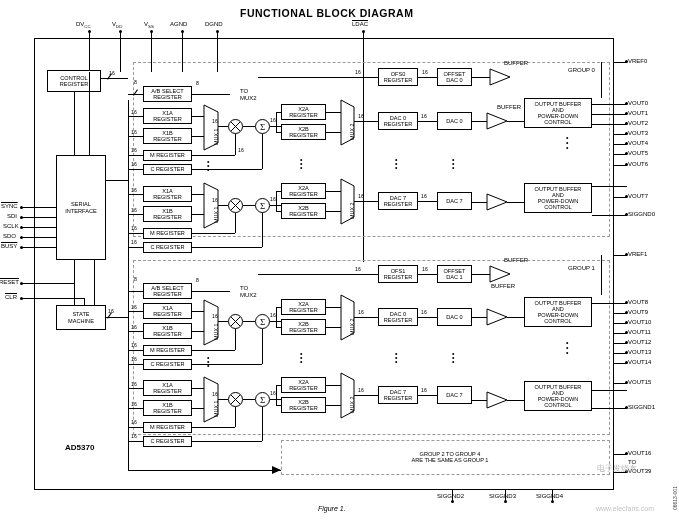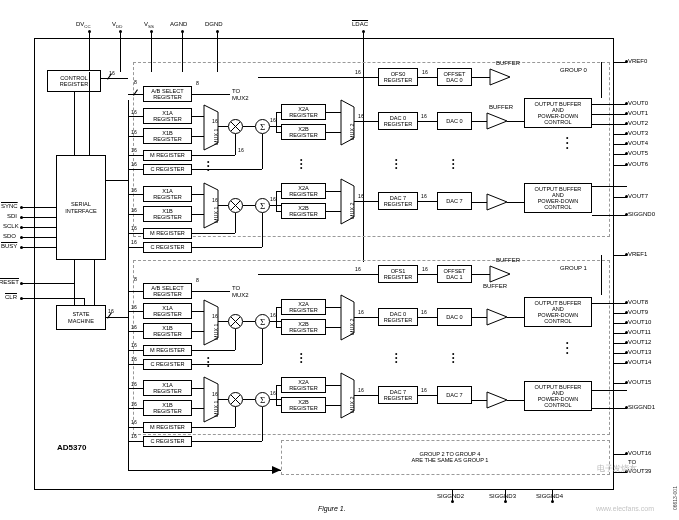"FUNCTIONAL BLOCK DIAGRAM" div.title { html: none -> <div>FUNCTIONAL BLOCK DIAGRAM</div> }
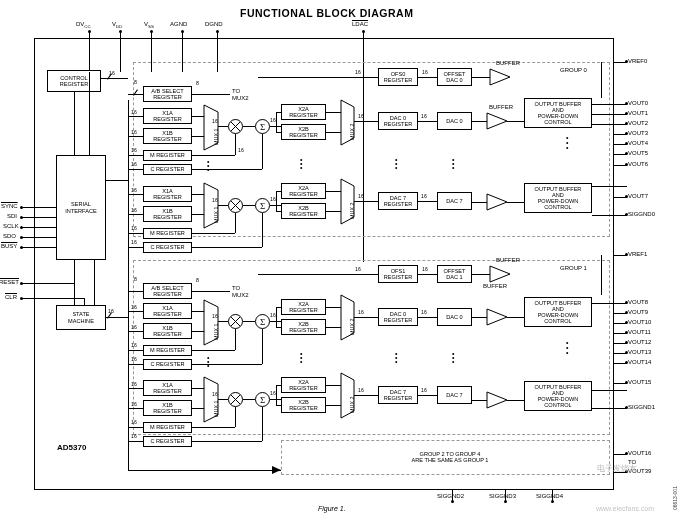"AD5370" .t { margin-left: none -> 8px }
